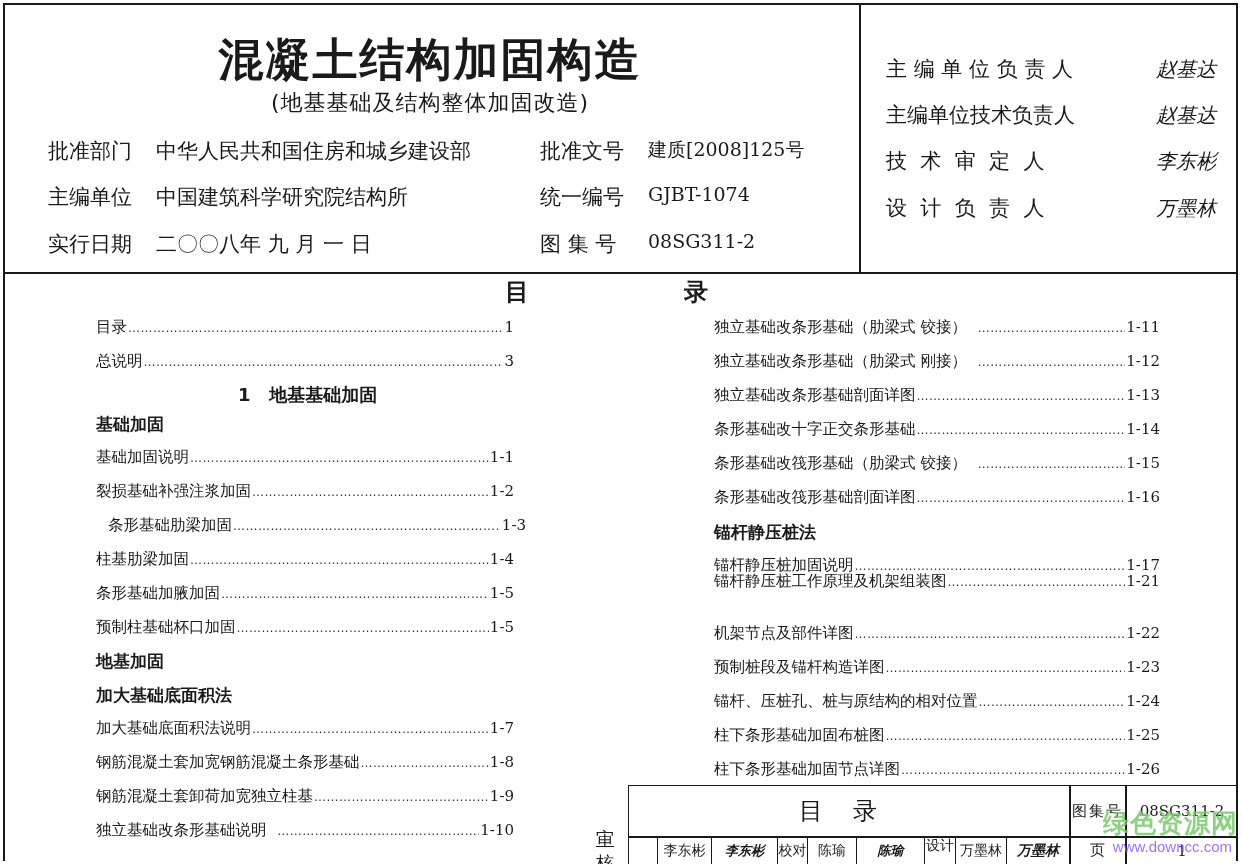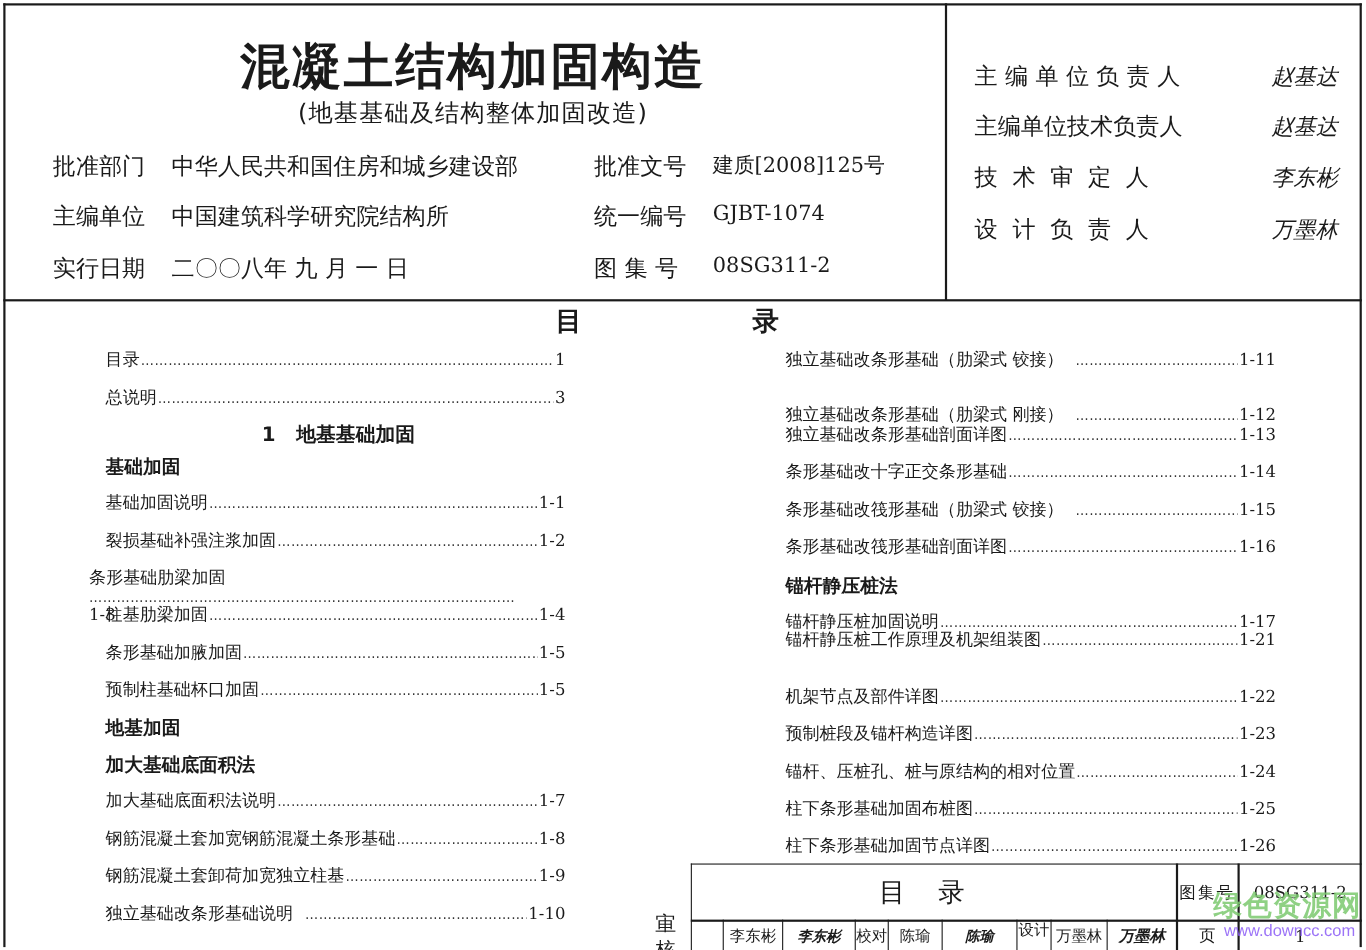"独立基础改条形基础（肋梁式 刚接）" div.toc-item { margin-top: 16px -> none }
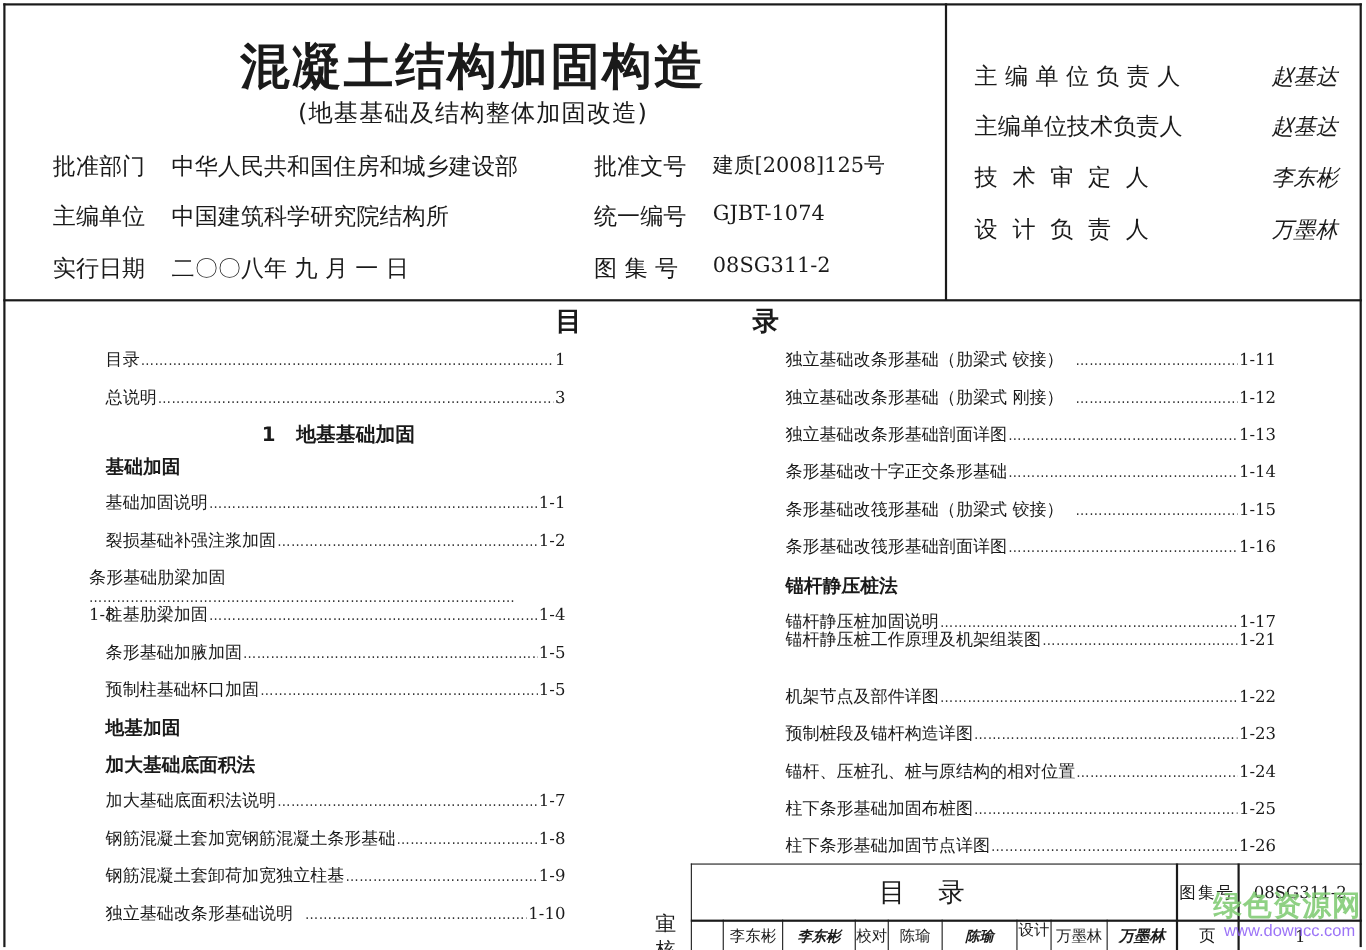"条形基础肋梁加固" div.toc-item { flex-direction: column -> none; left: 80px -> 108px }
